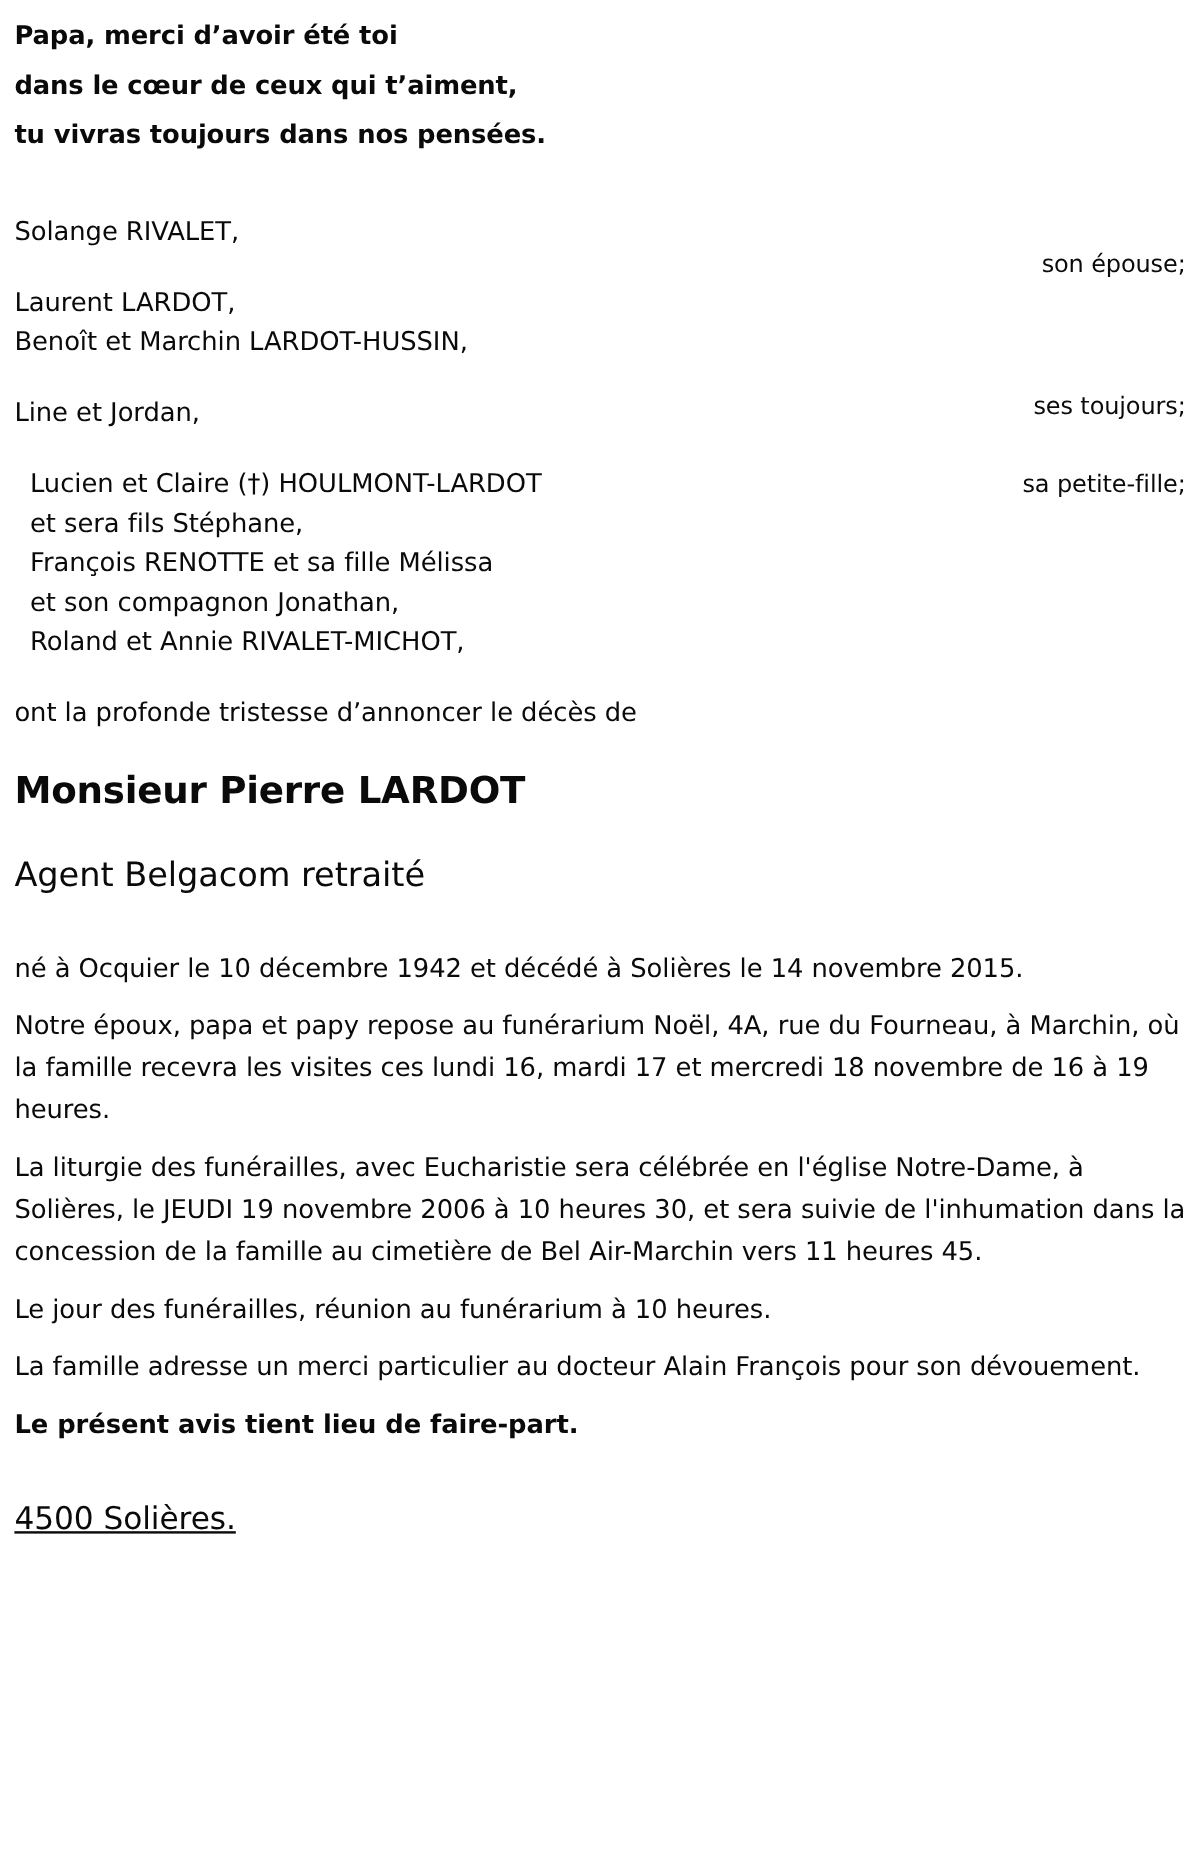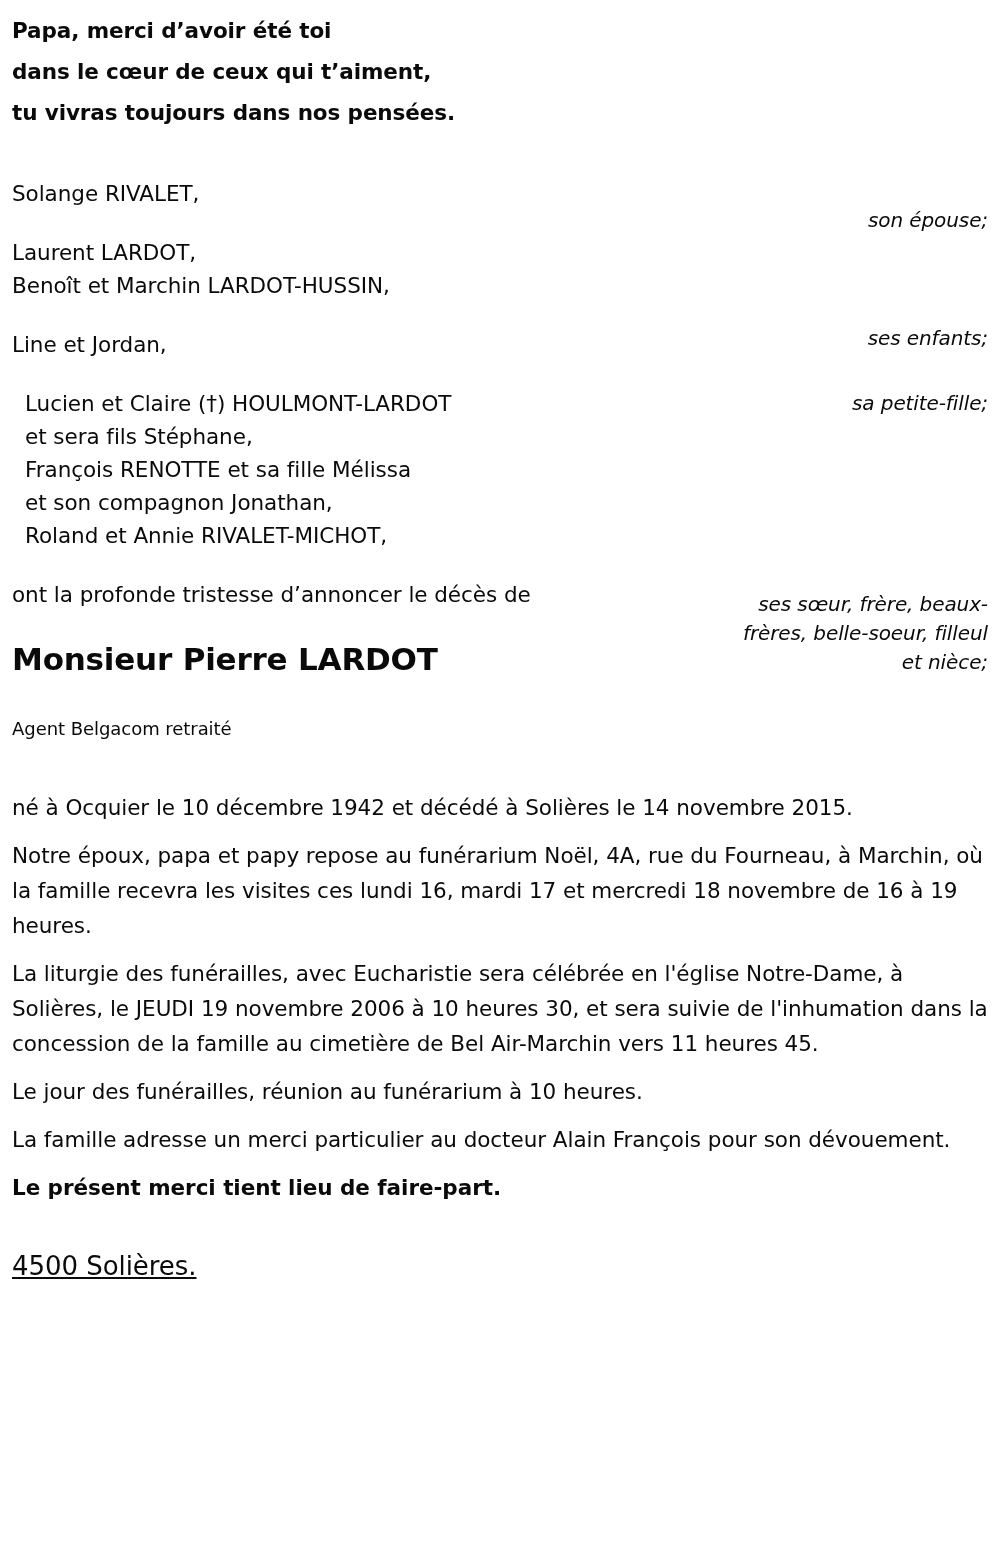"son épouse;" .relation { font-style: italic -> none; text-align: right -> left }
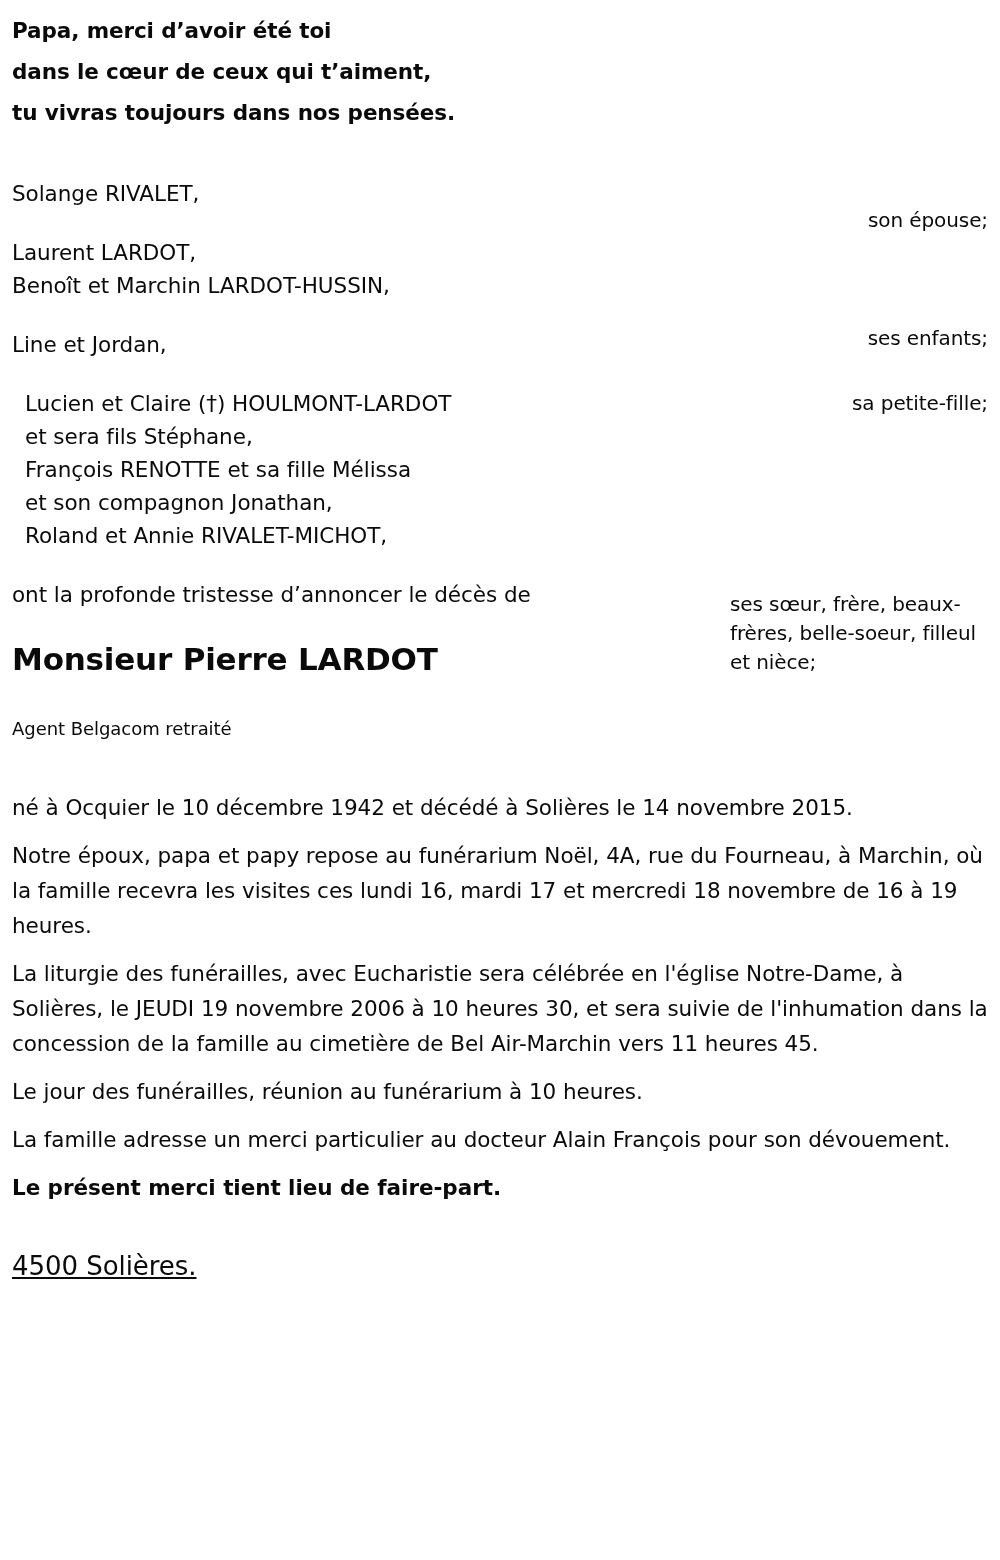"ses enfants;" div.relation { text: enfants -> toujours }
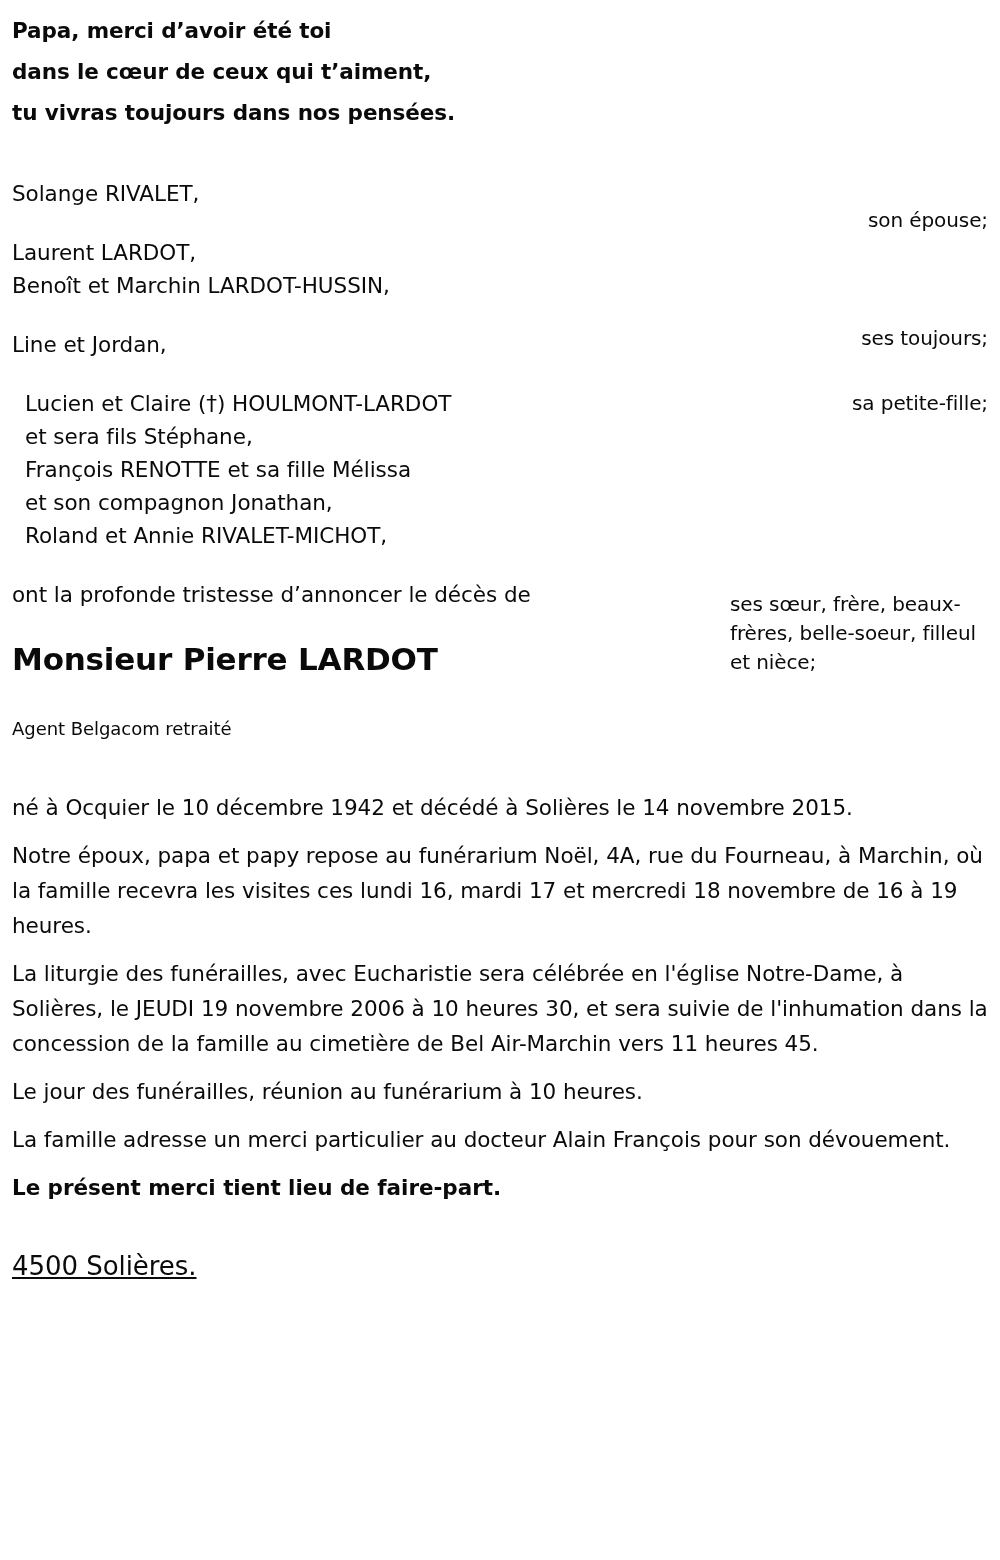"ses sœur, frère, beaux-frères," div.relation { html: <div>ses sœur, frère, beaux-frères, belle-soeur, filleul et nièce;</div> -> none }
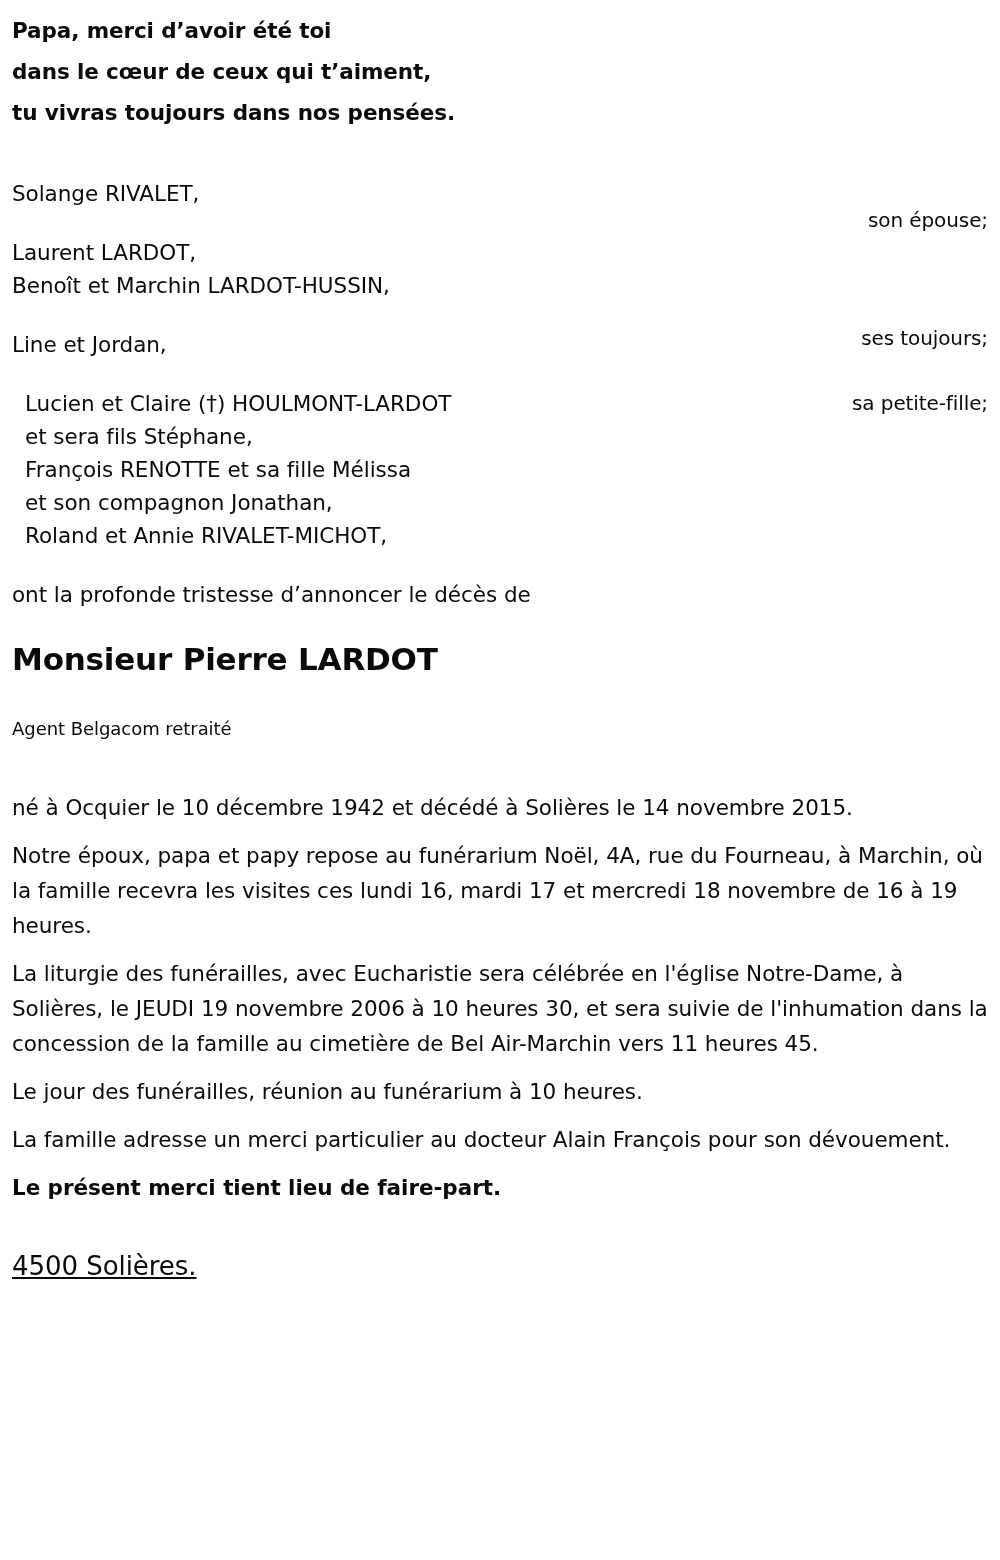"Agent Belgacom retraité" .profession { font-size: 18px -> 28px }
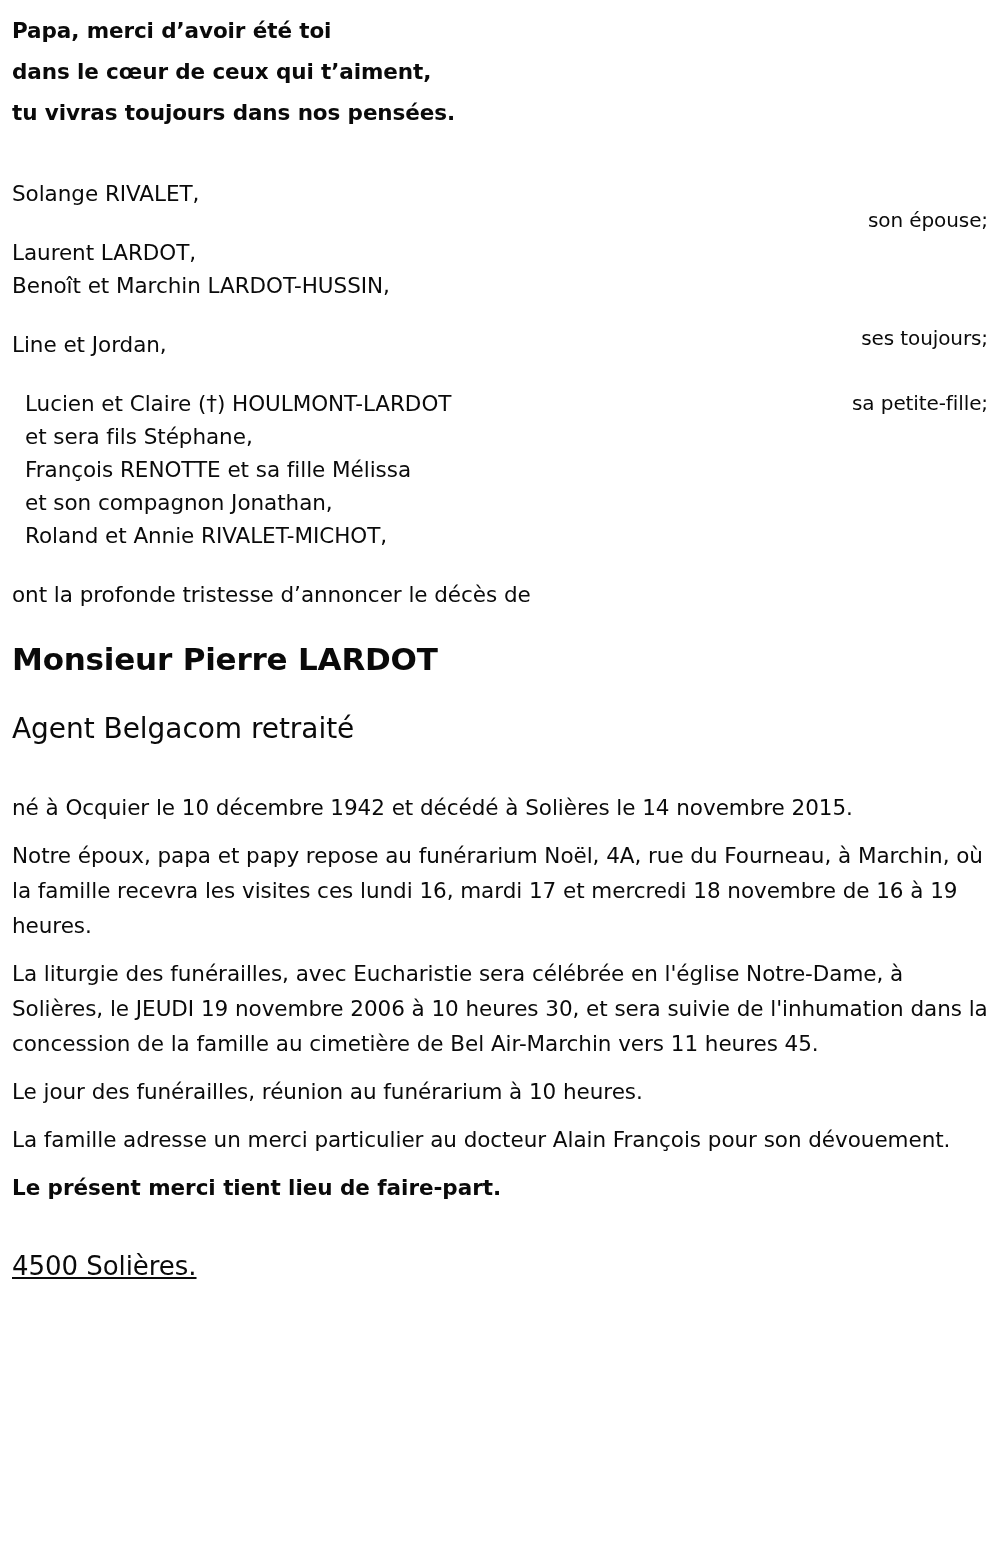"Le présent merci tient lieu" p.para { text: merci -> avis }
